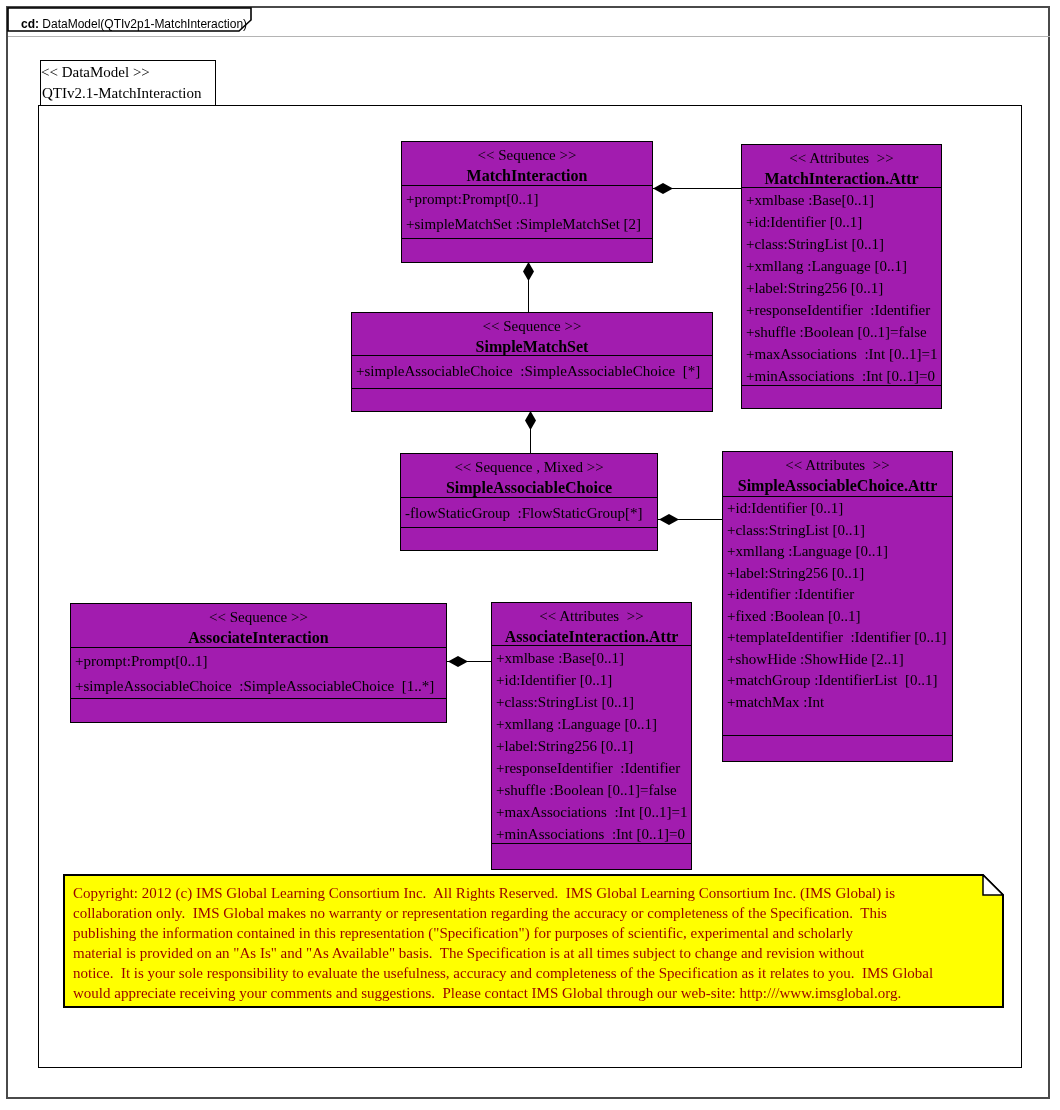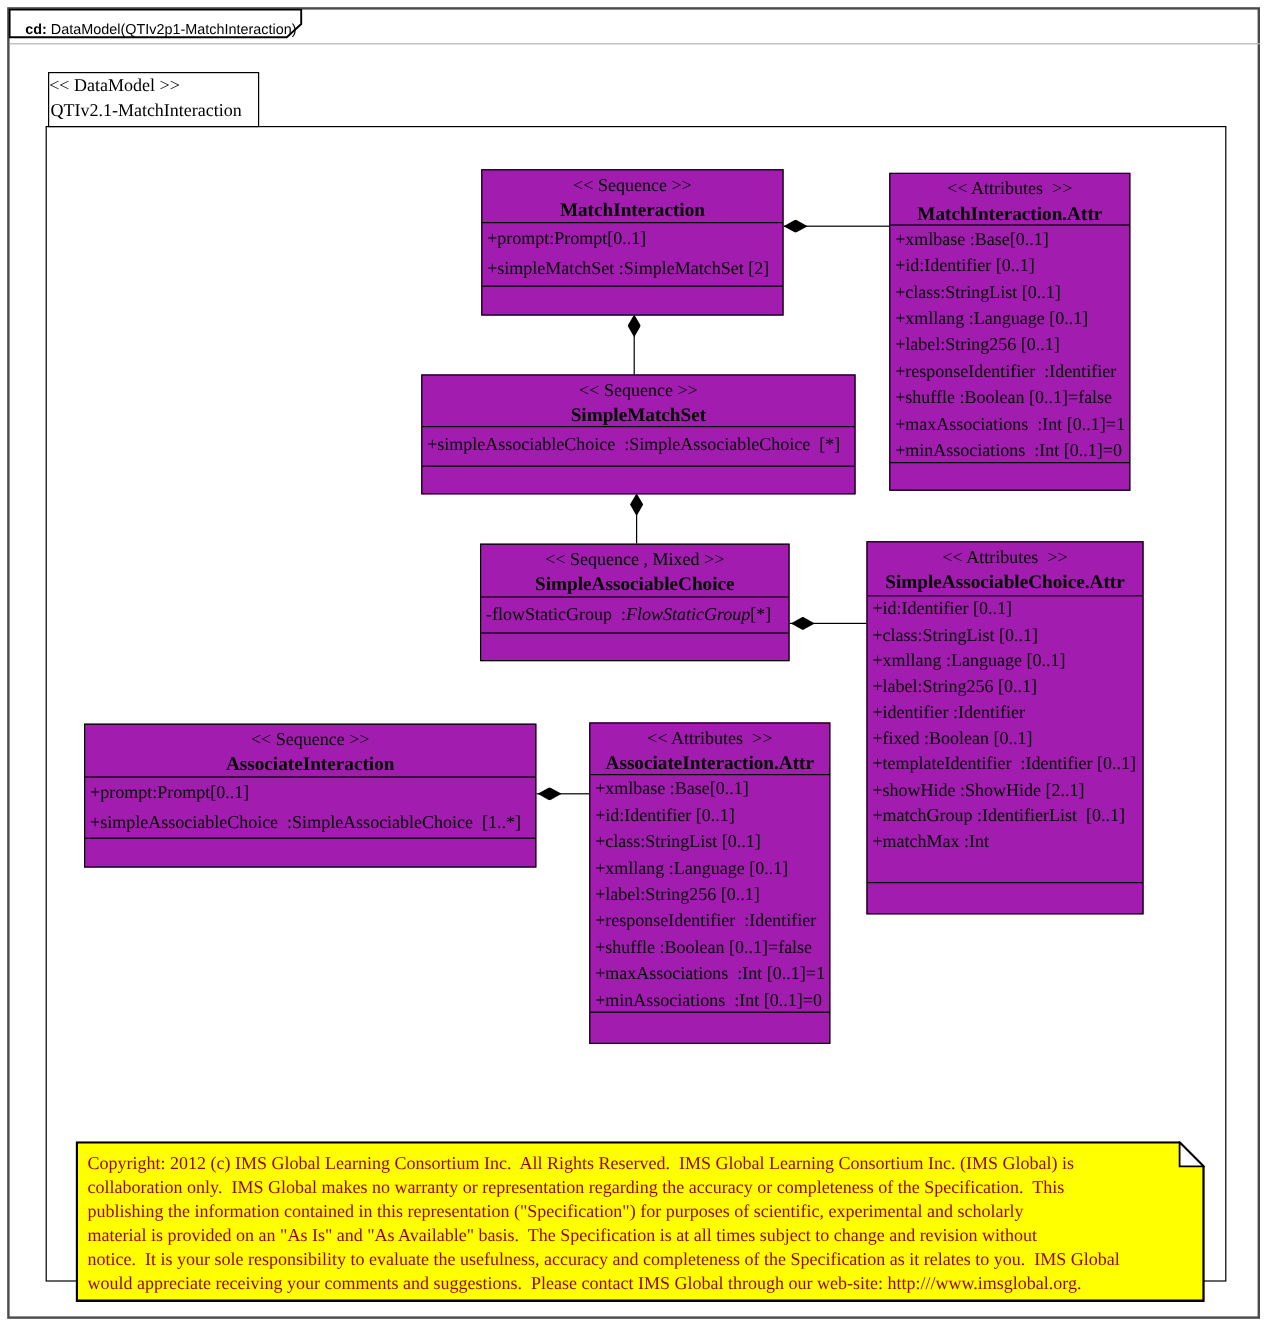"FlowStaticGroup" .italic { font-style: italic -> none }
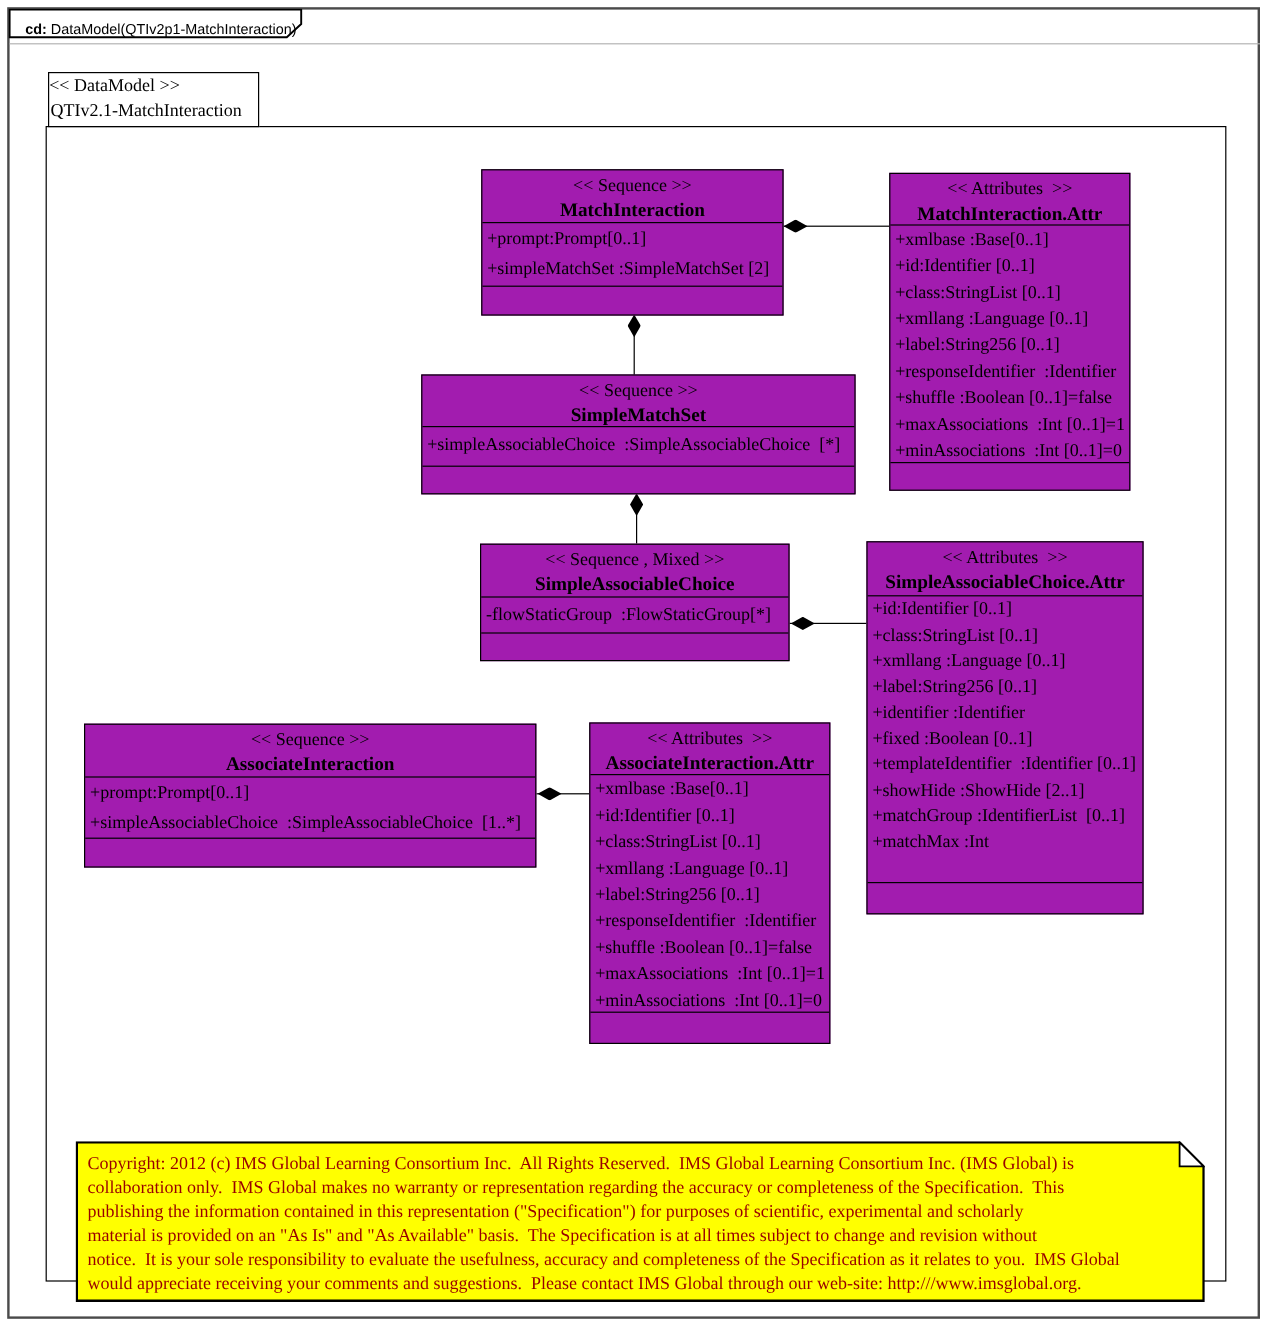"Copyright: 2012 (c) IMS Global" .note { top: 951px -> 874px }
